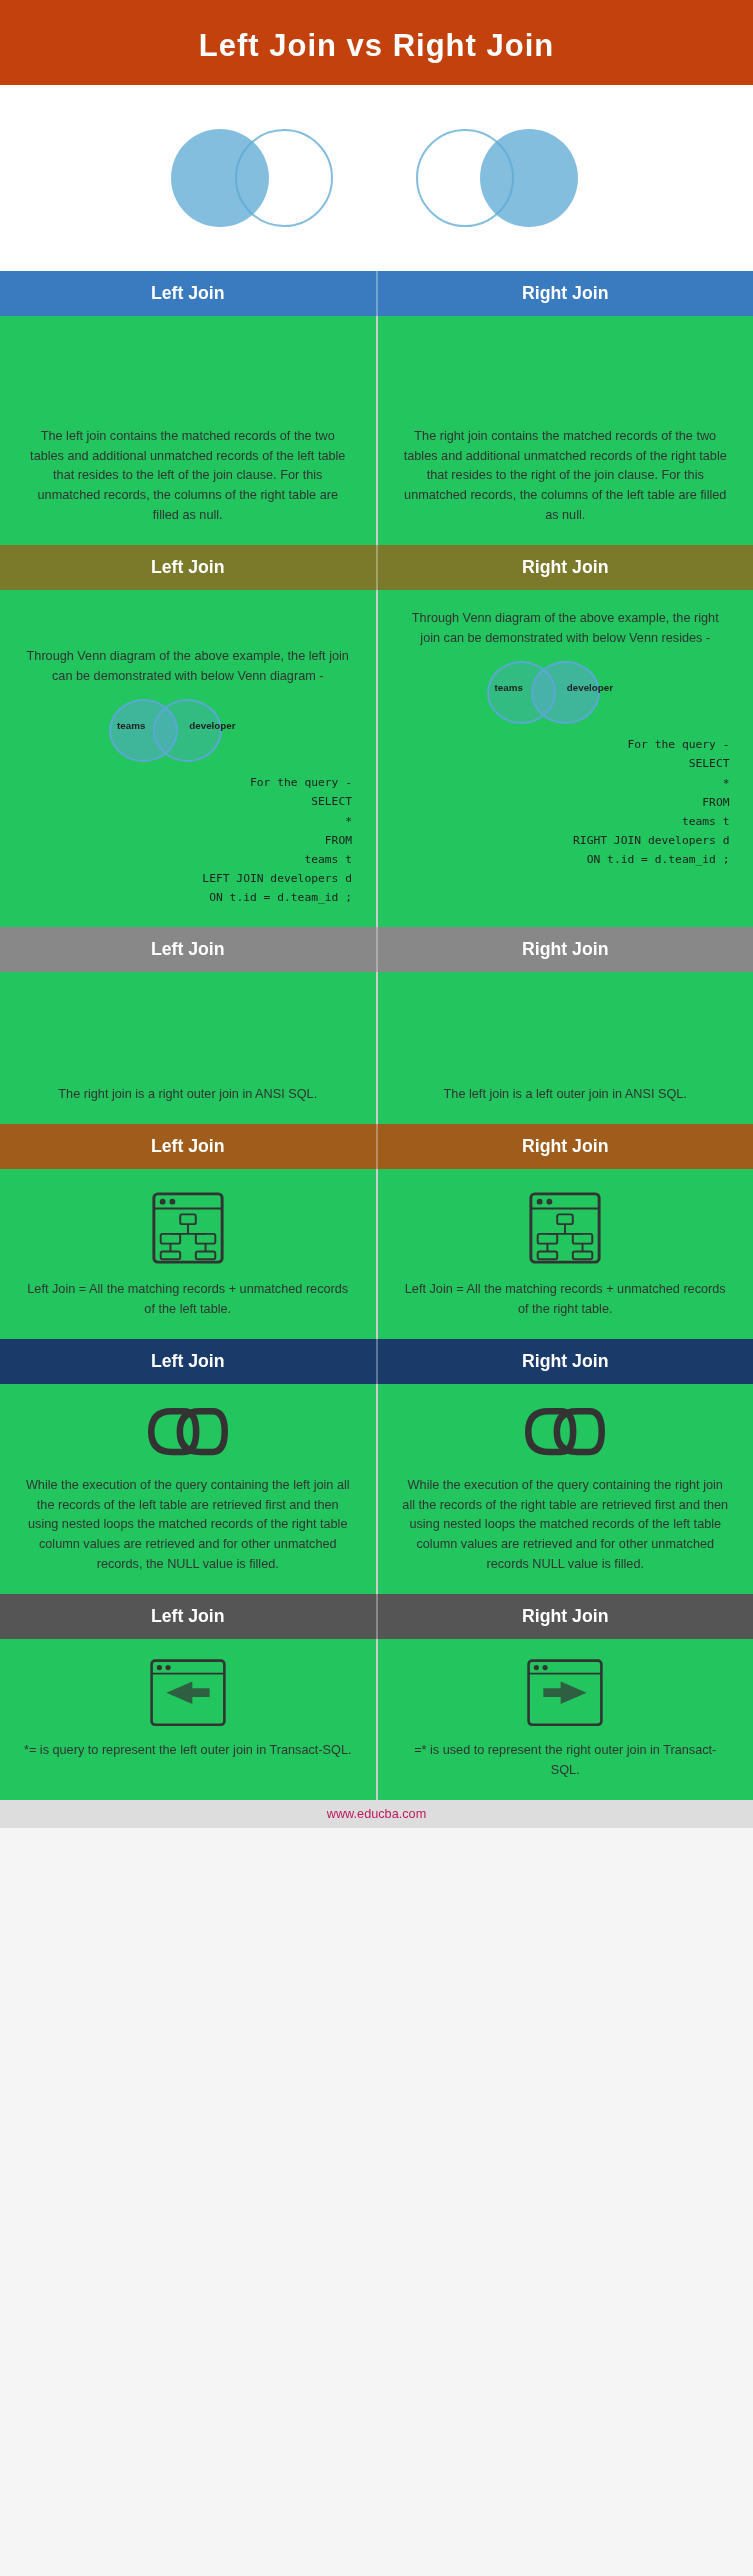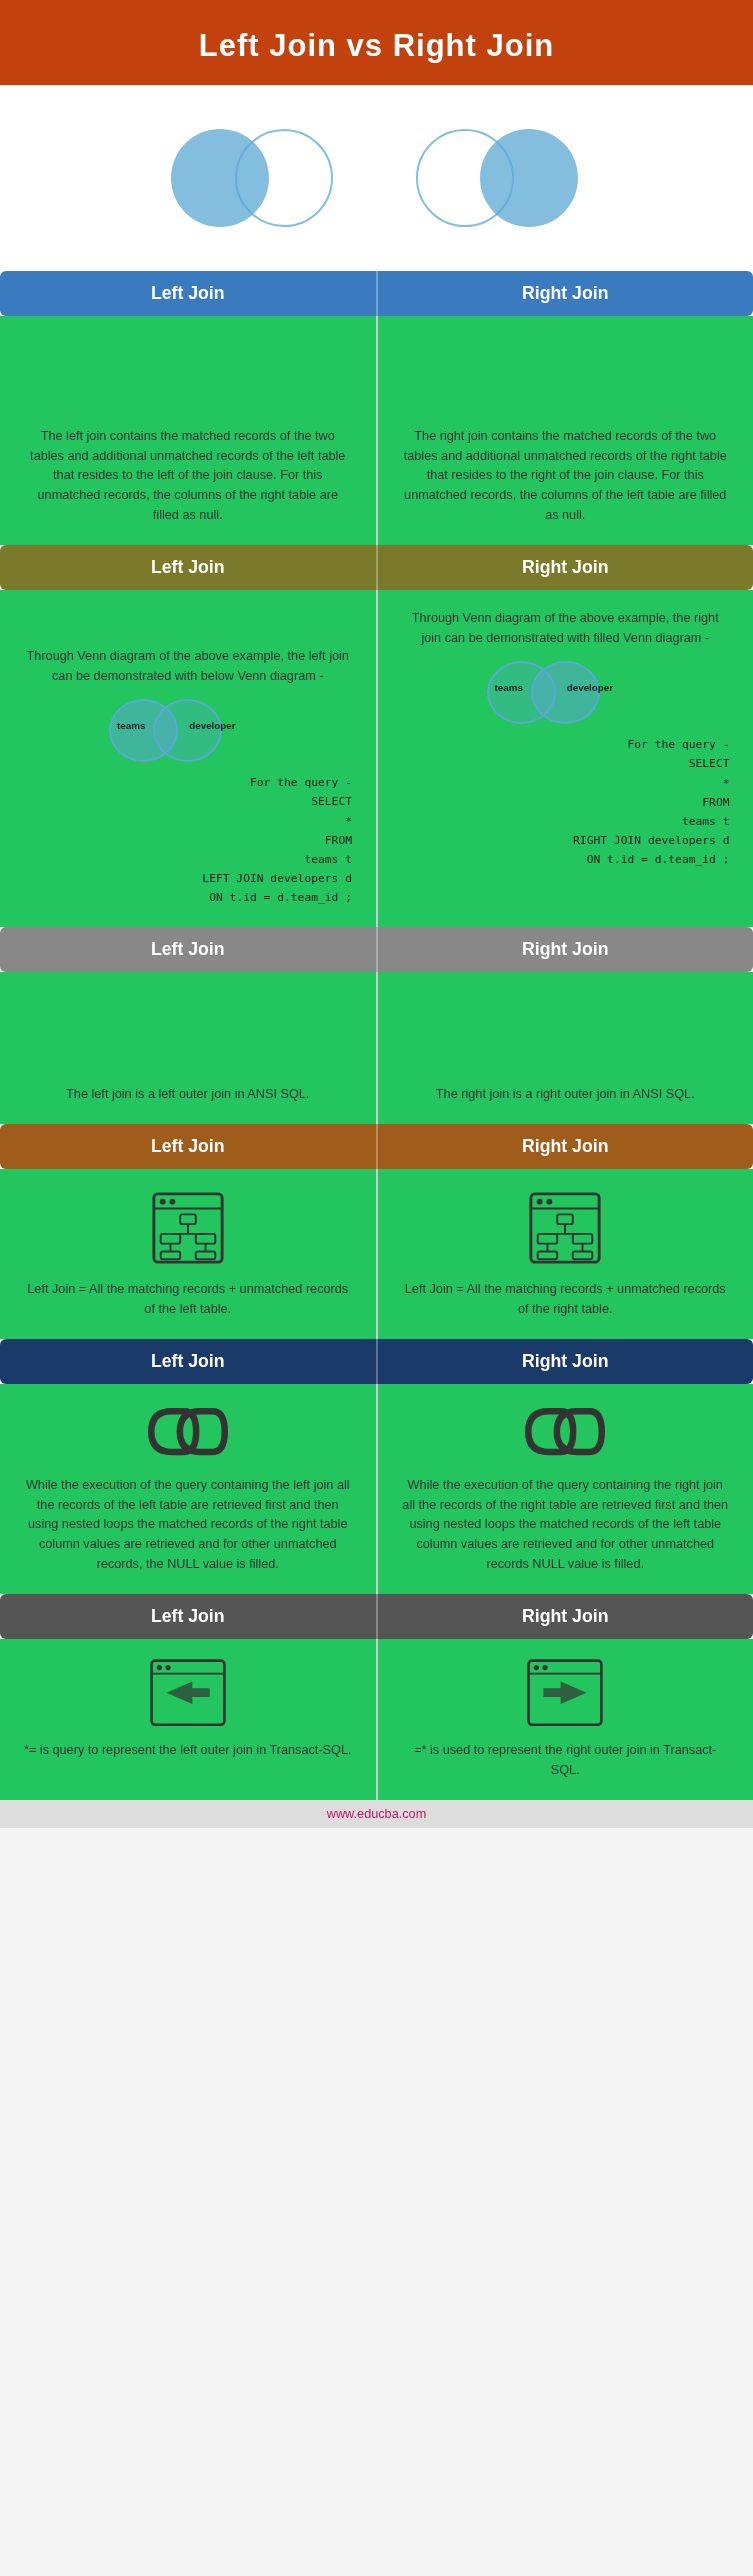"Left Join" .section-header { border-radius: 6px -> none }
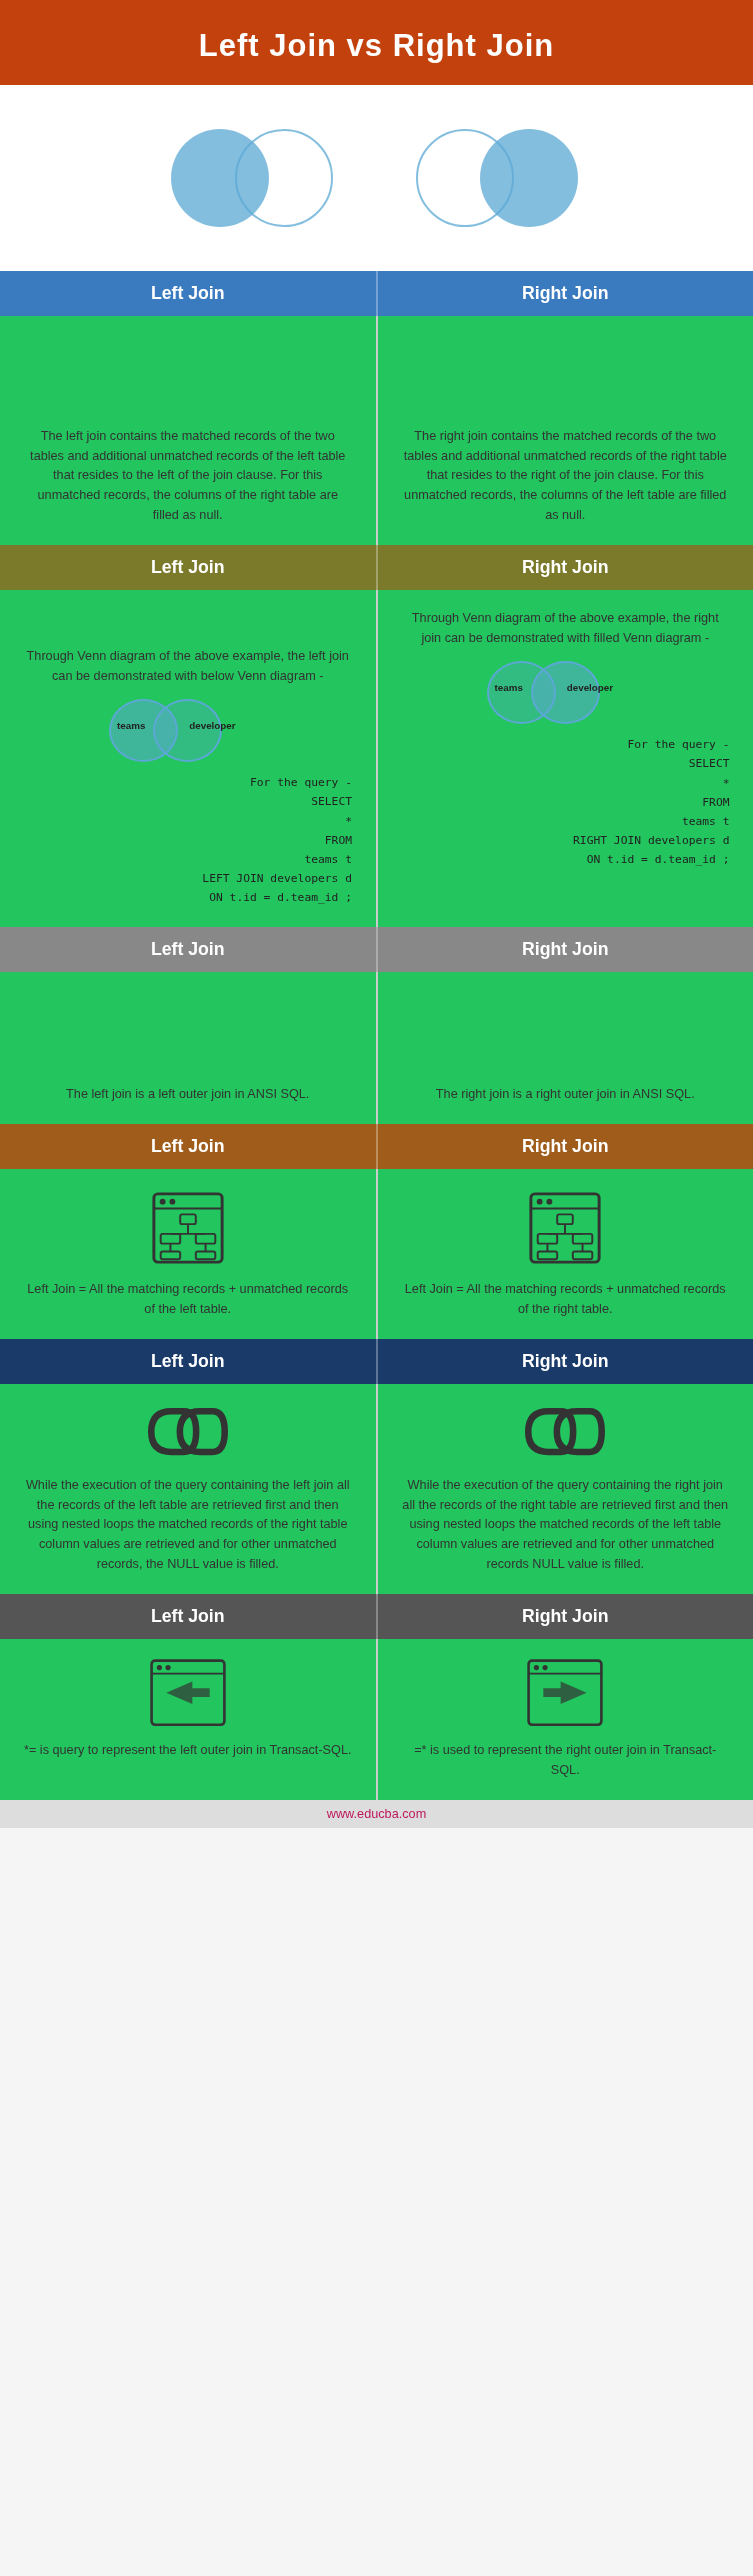"Through Venn diagram of the above example, the right" p { text: filled Venn diagram -> below Venn resides }
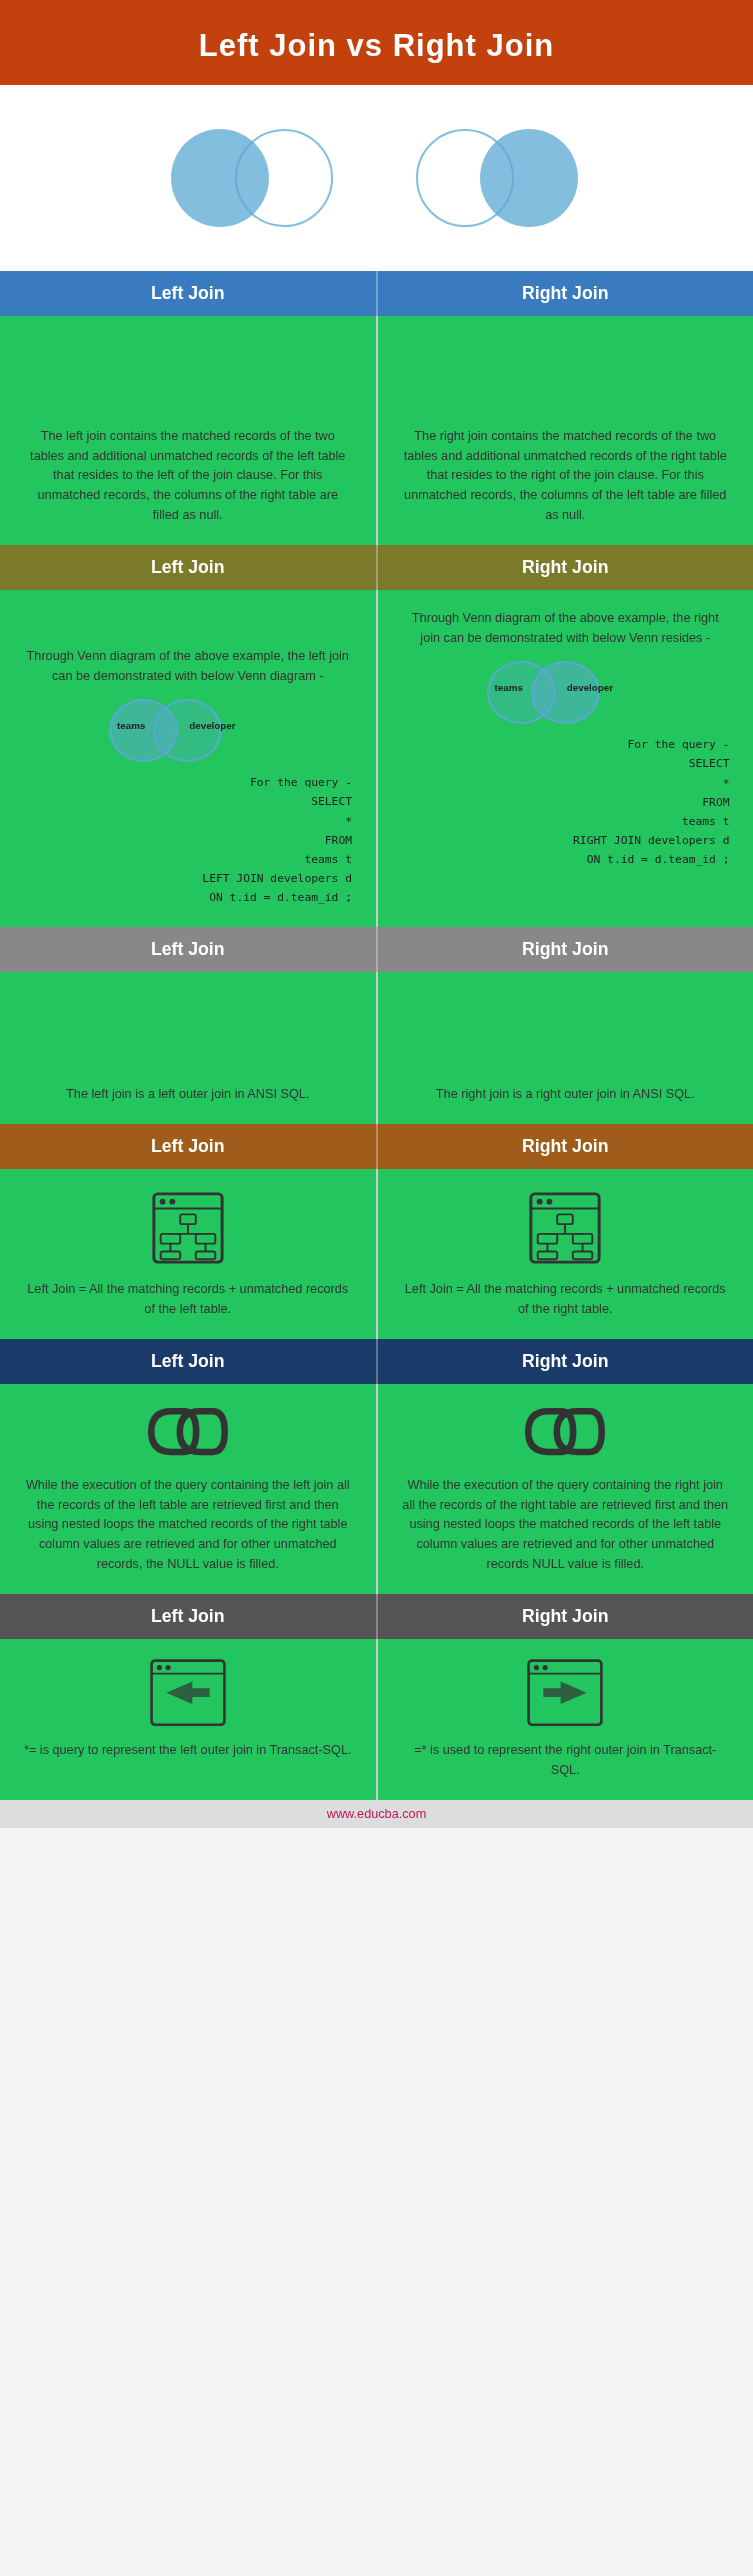"The left join is a" div.col { order: before "The right join is a" -> after "The right join is a" }
